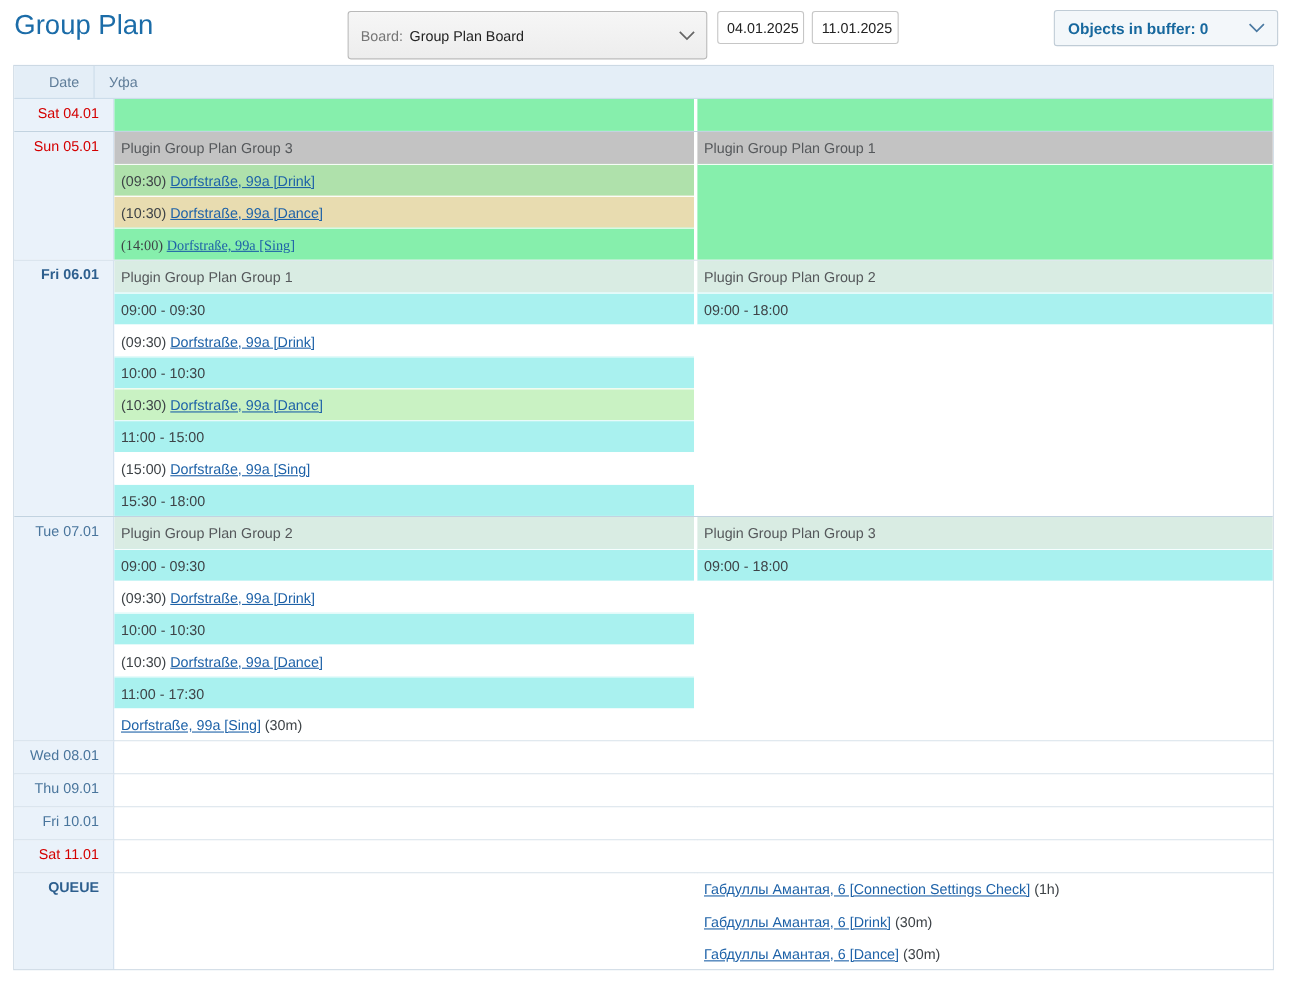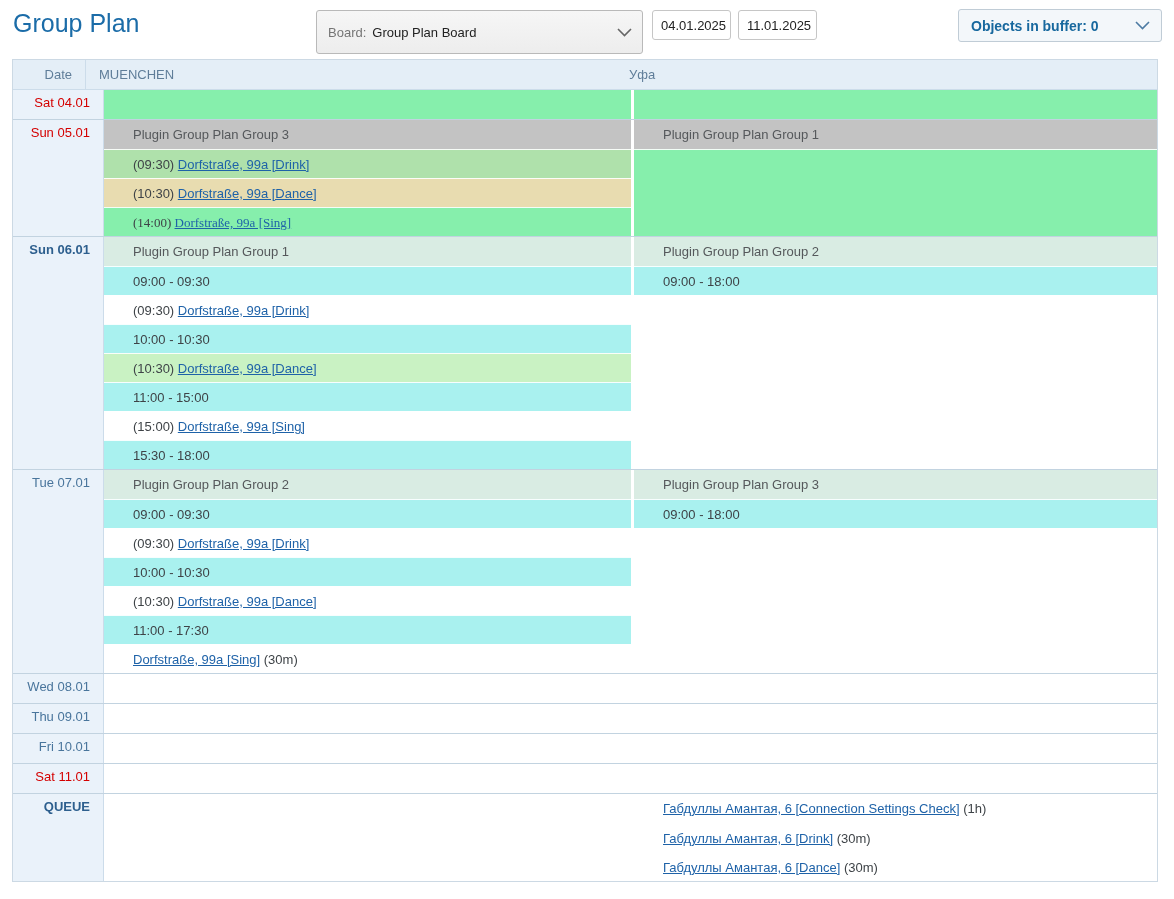"MUENCHEN" div.head-col { html: <div>MUENCHEN</div> -> none }
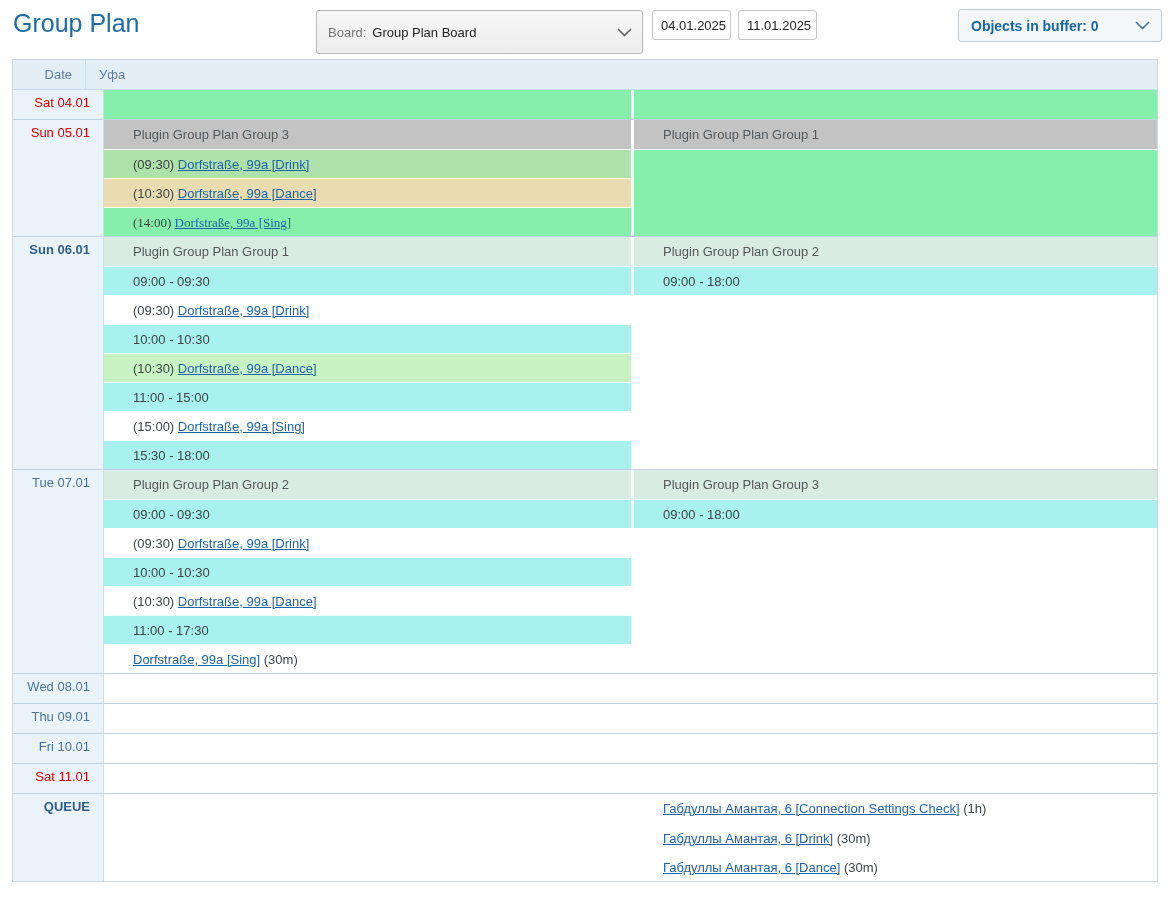"Plugin Group Plan Group 3" .cell-row { padding-left: 29px -> 6px }
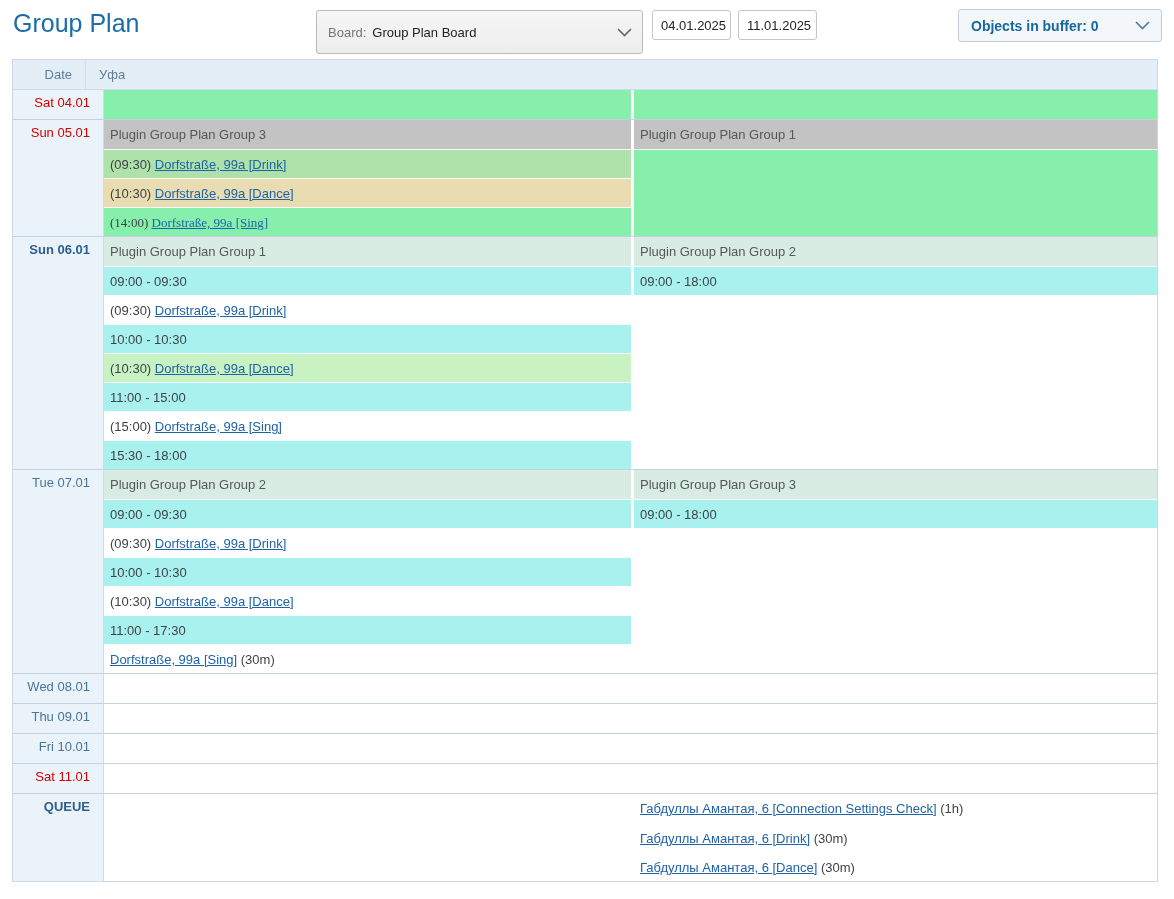"Sun 06.01" div.date-cell { text: Sun -> Fri }
